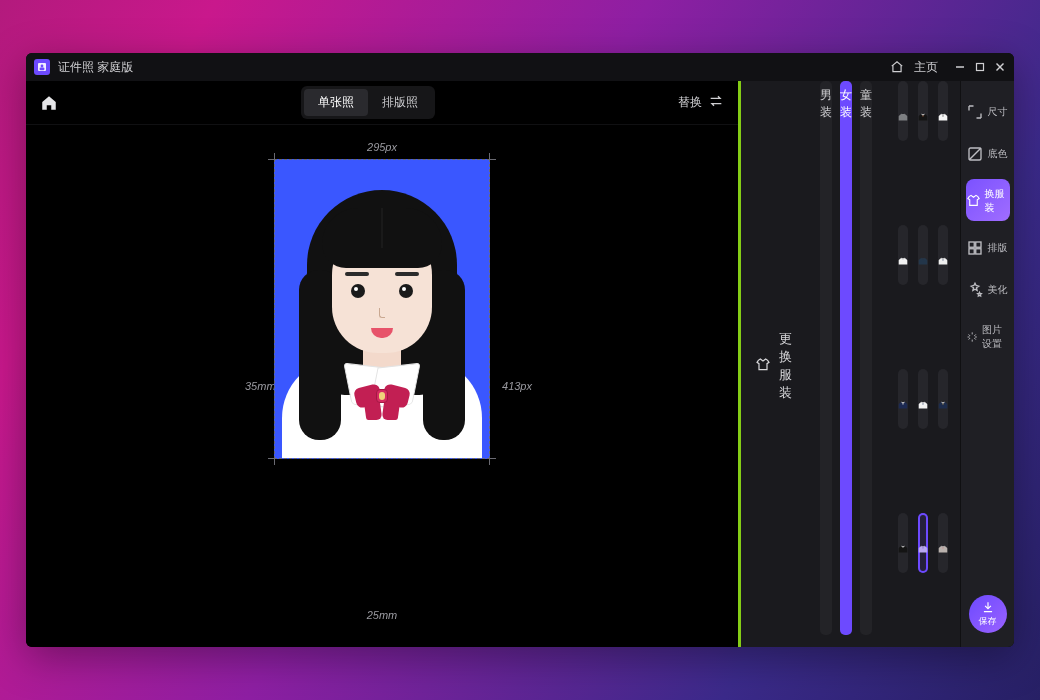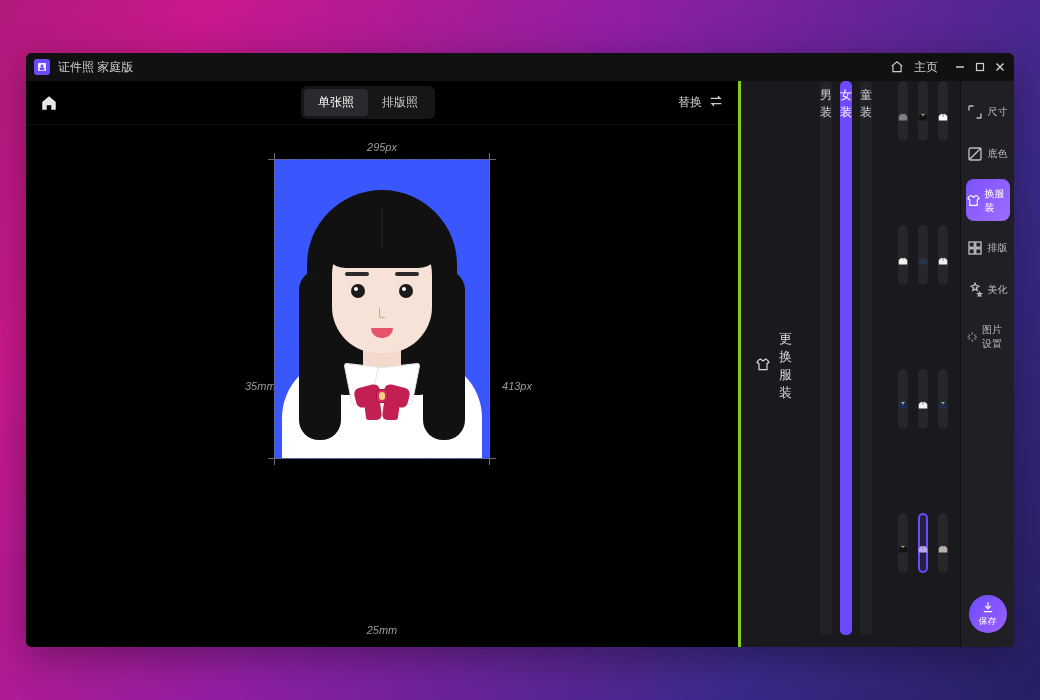"25mm" .dim-bottom { bottom: 11px -> 26px }
